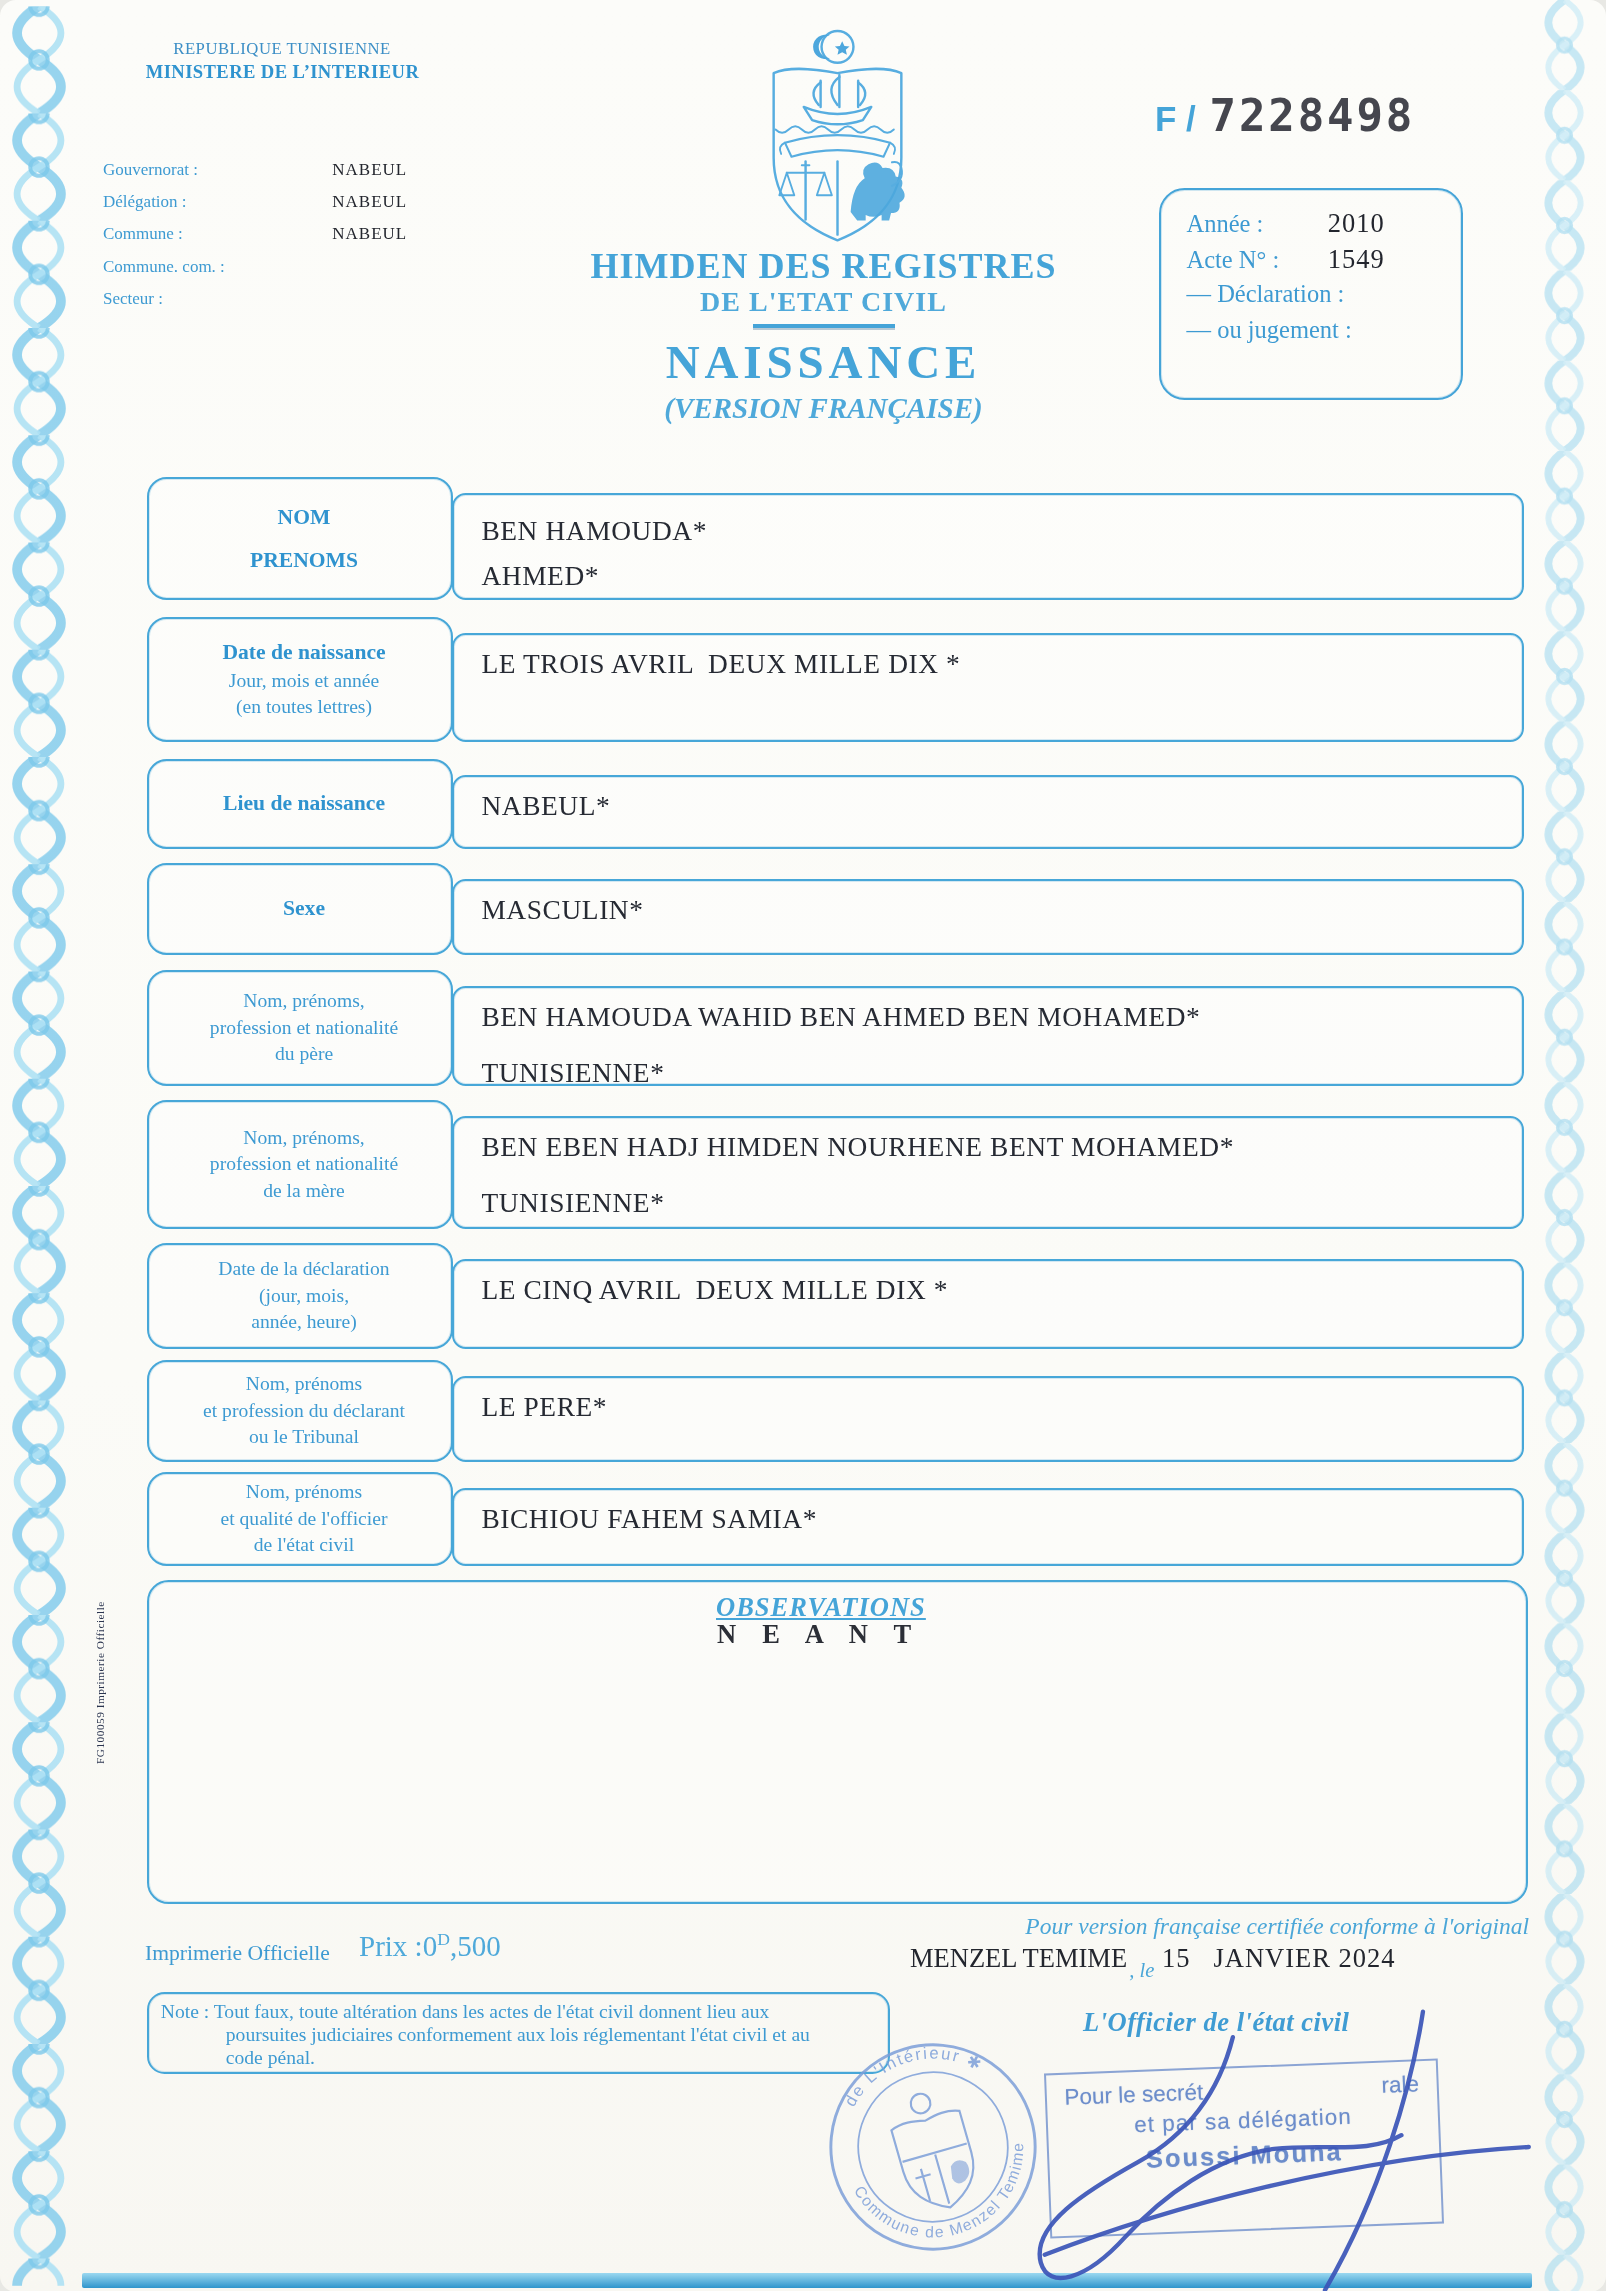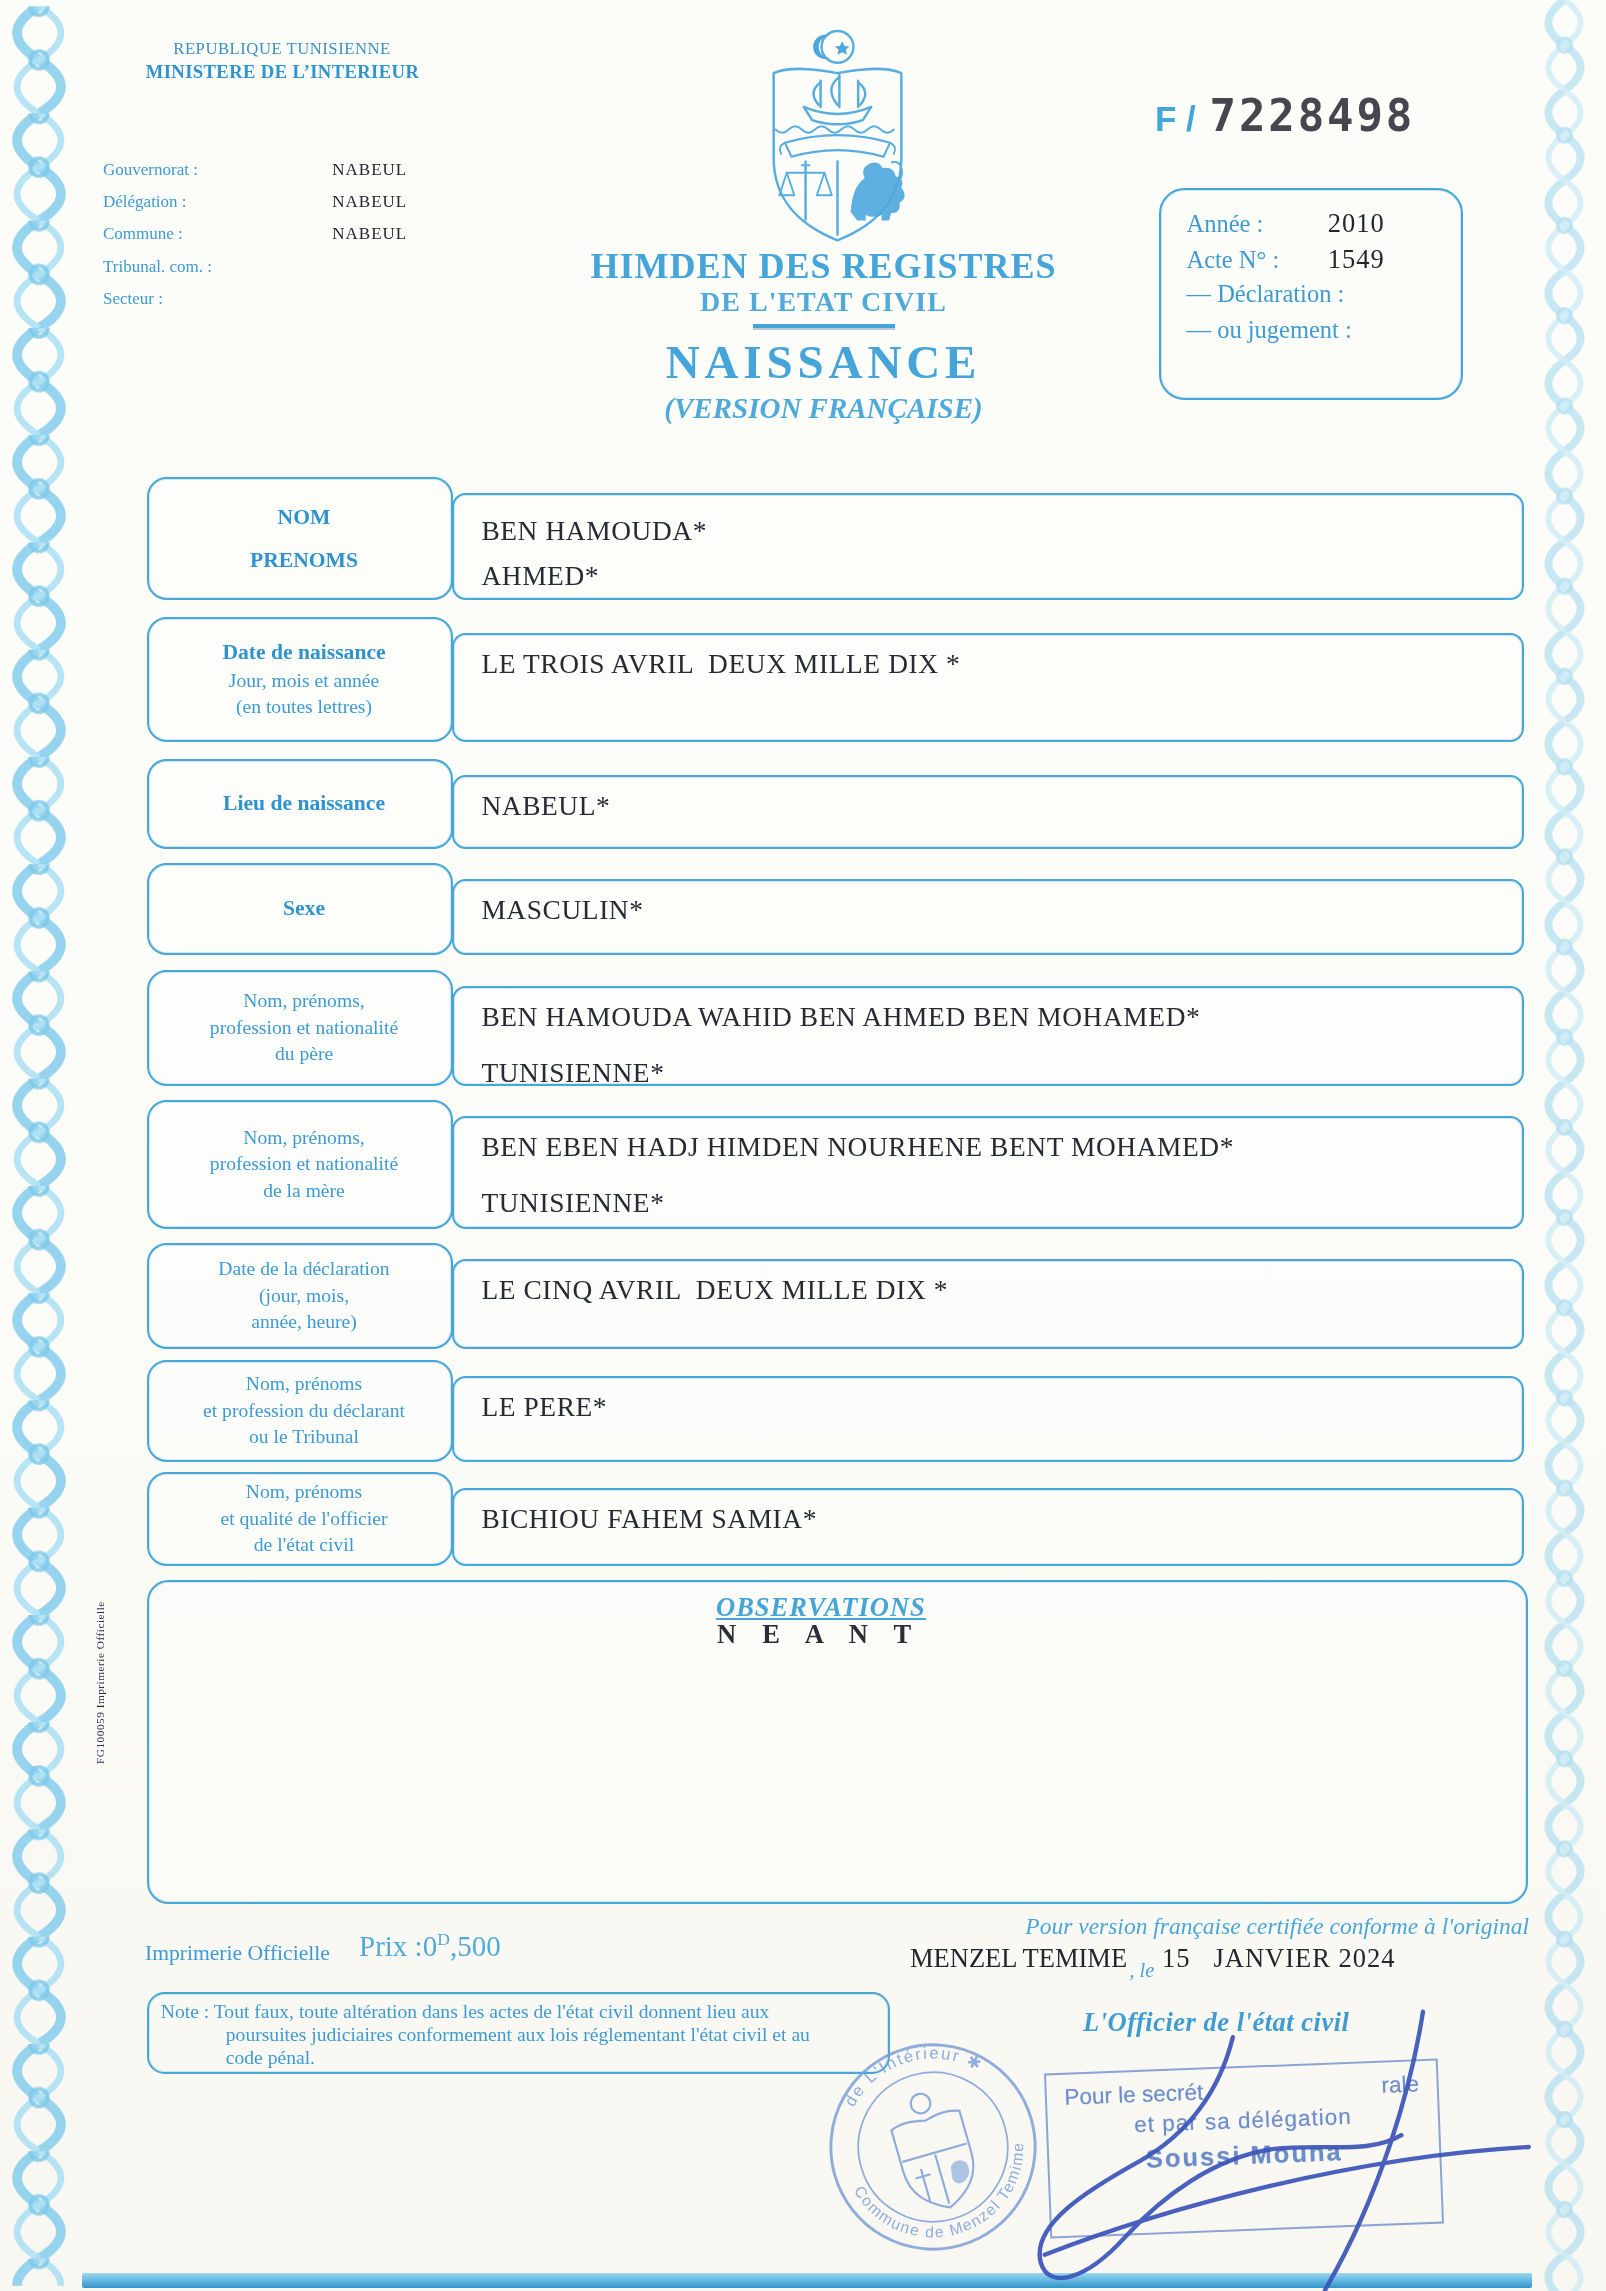"REPUBLIQUE TUNISIENNE" .page { border-radius: none -> 16px }
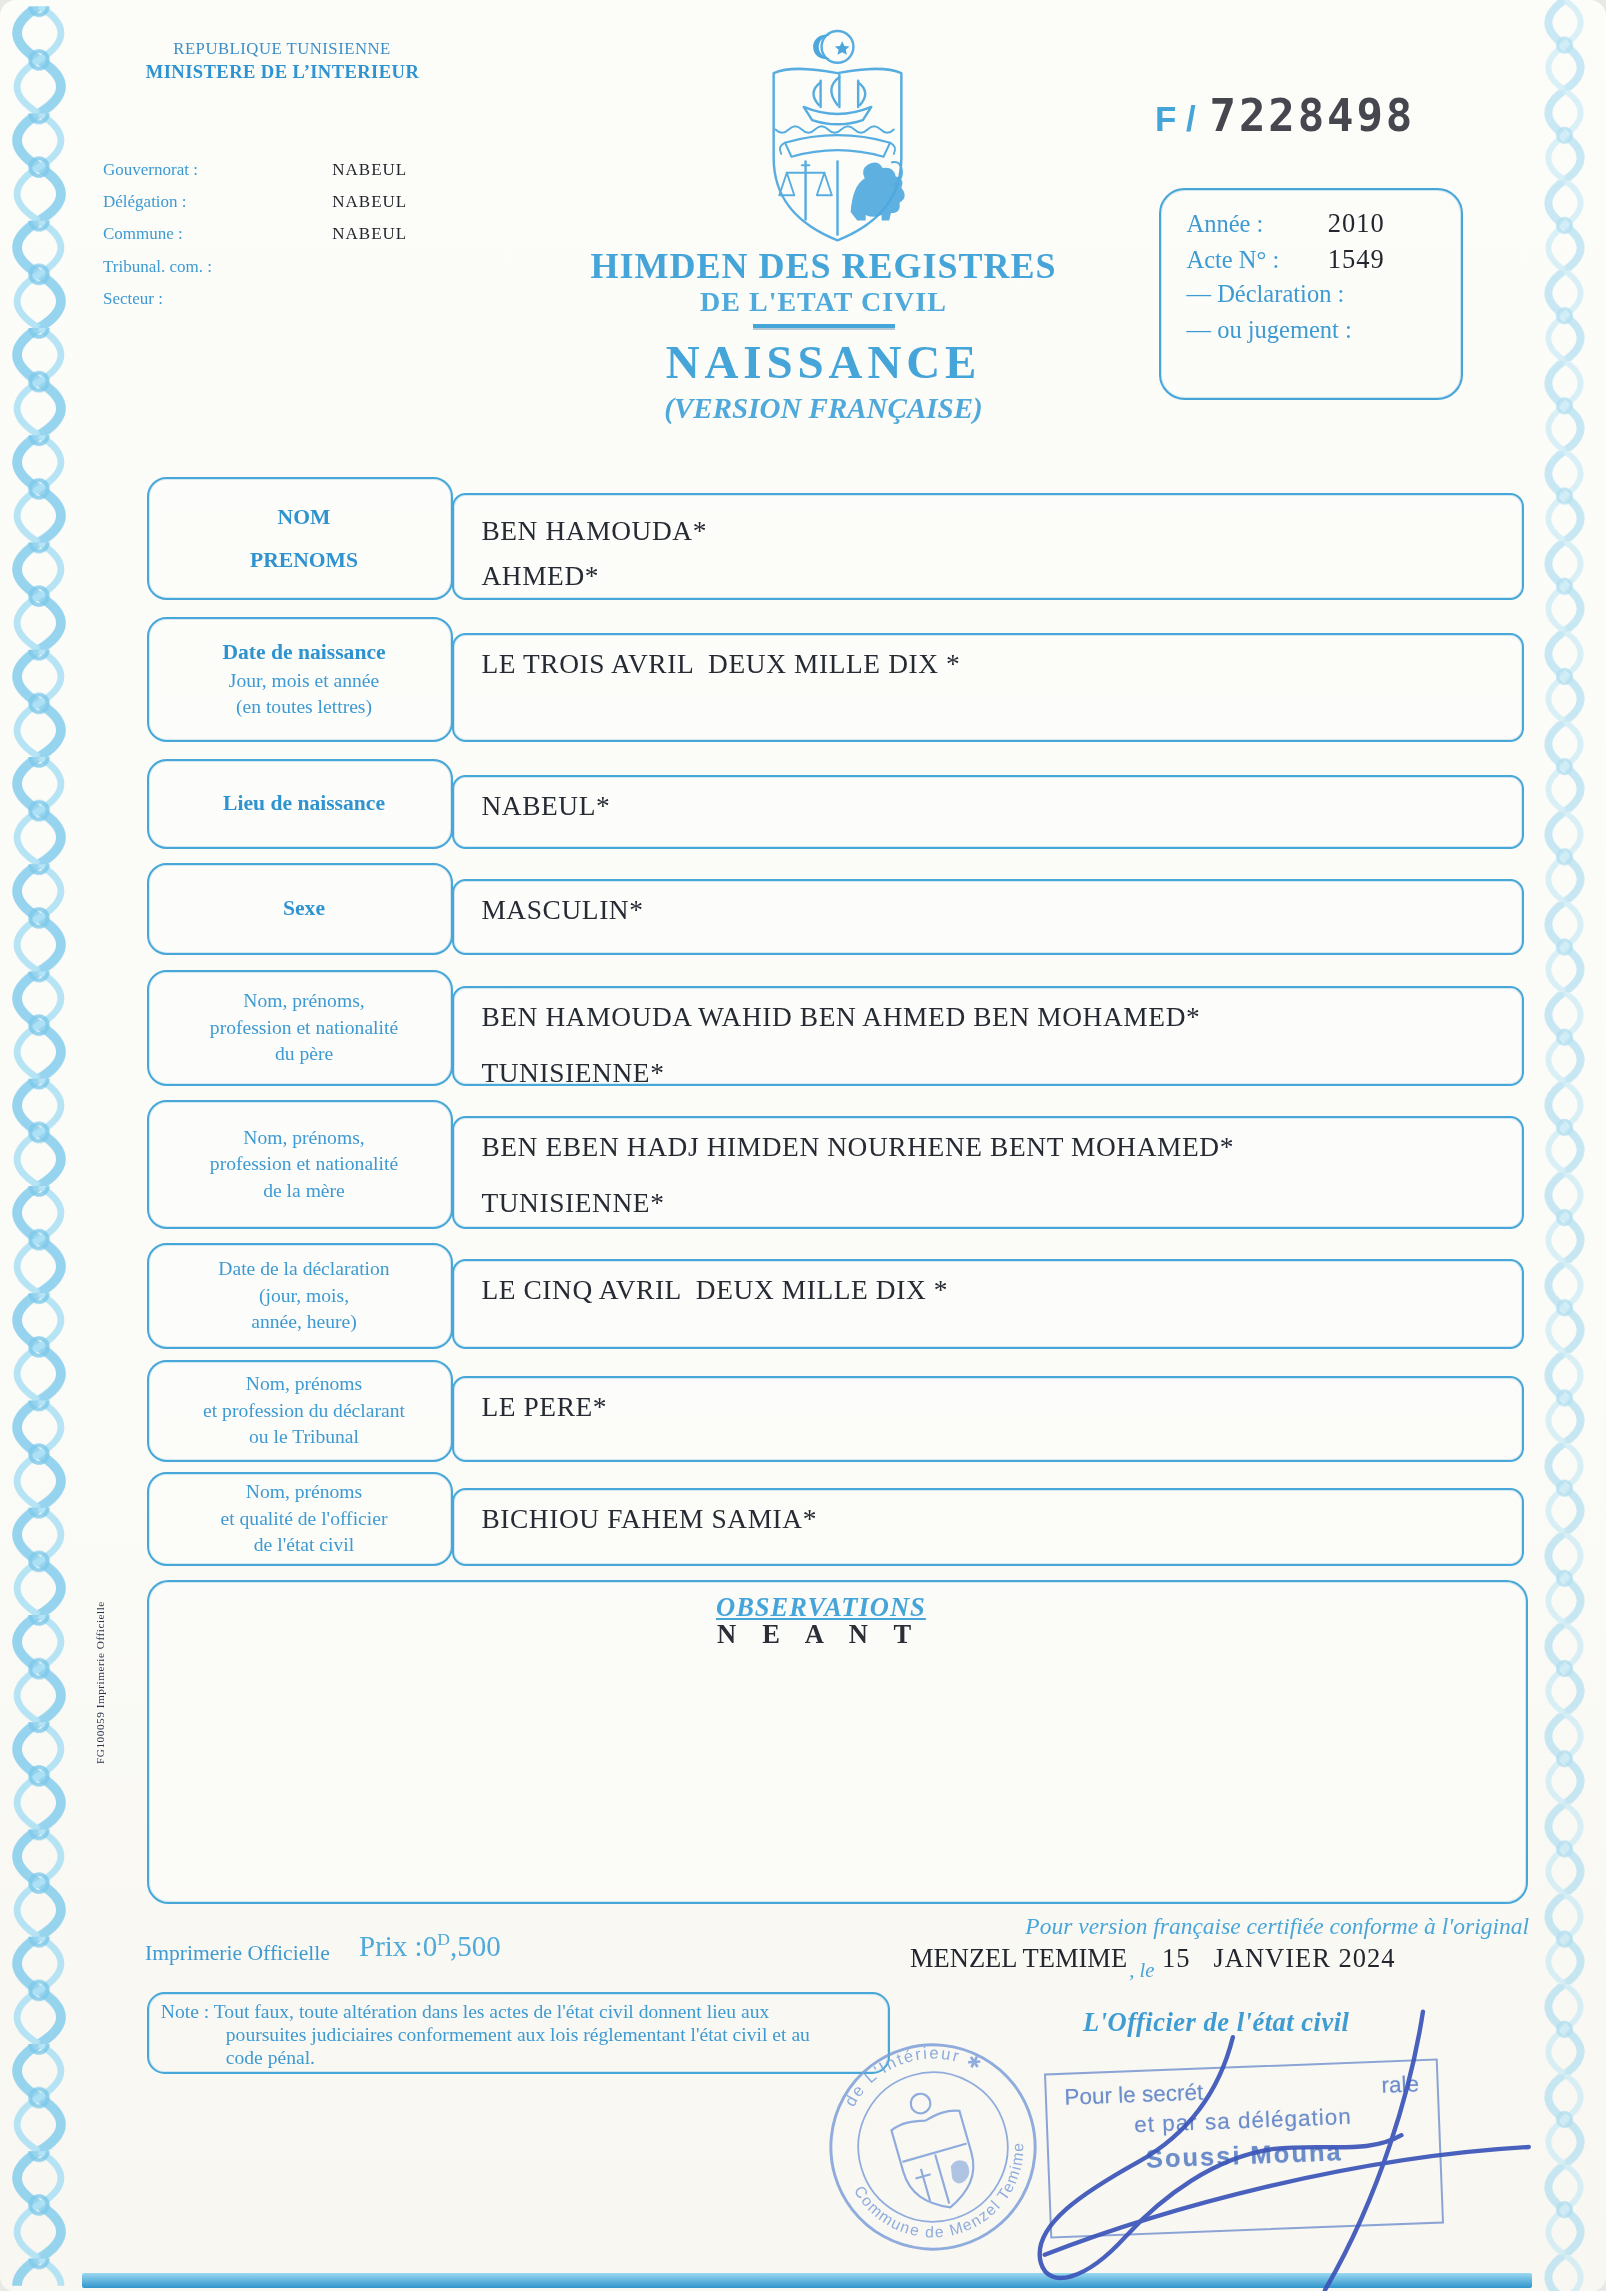"Tribunal. com. :" span.loclbl { text: Tribunal -> Commune }
